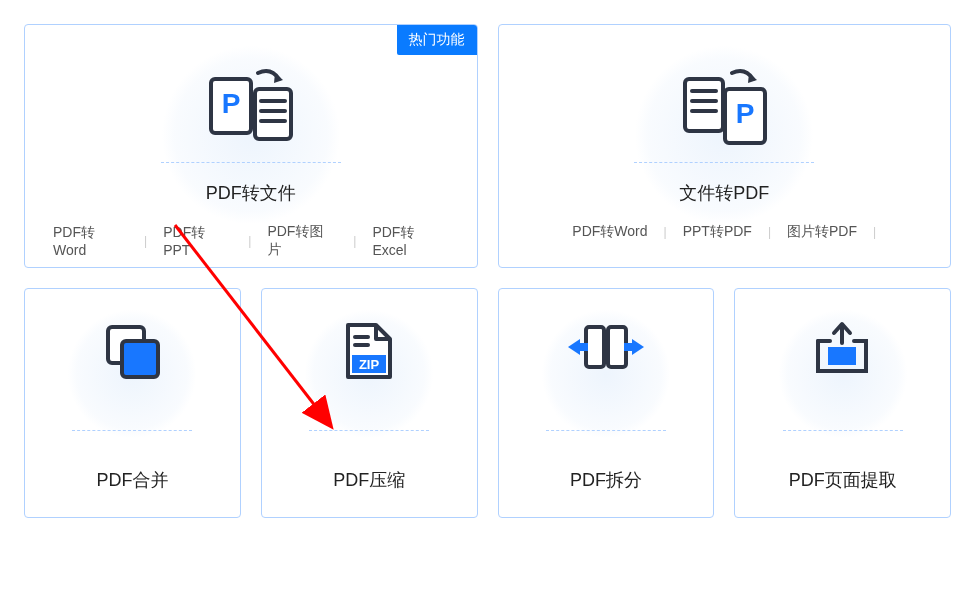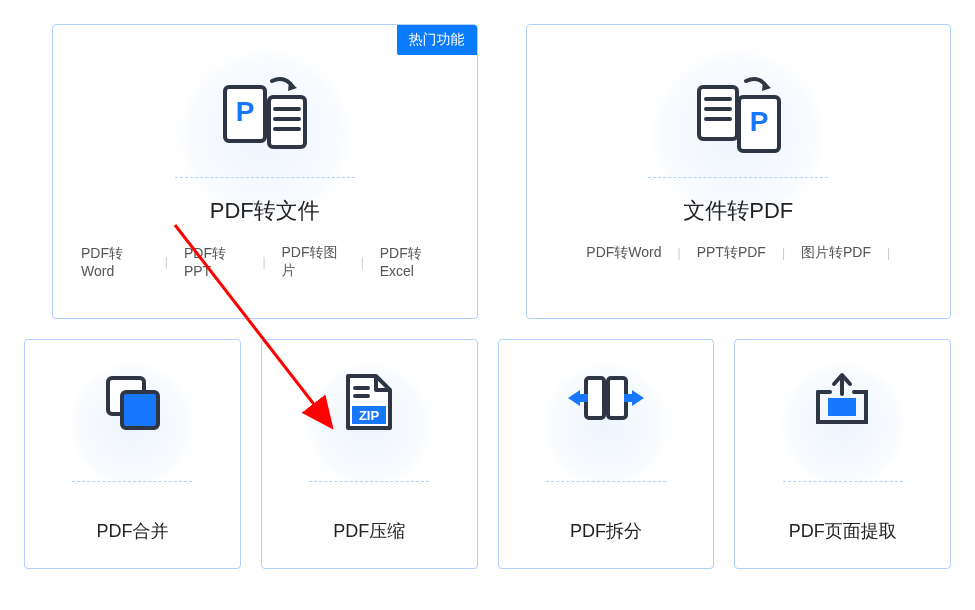"热门功能" .card-large { height: 295px -> 244px; margin-left: 28px -> none }
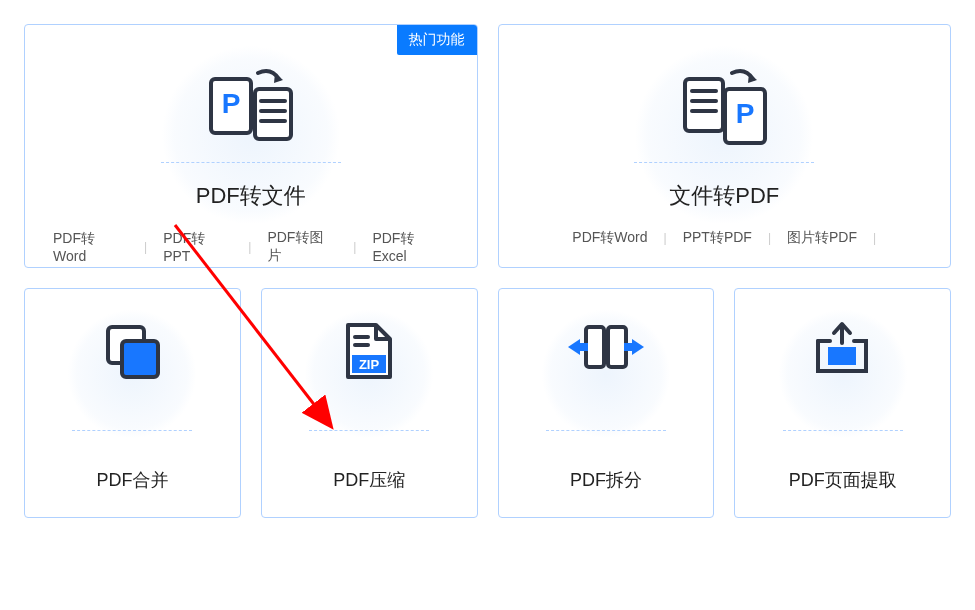"PDF转文件" .title { font-size: 22px -> 18px }
